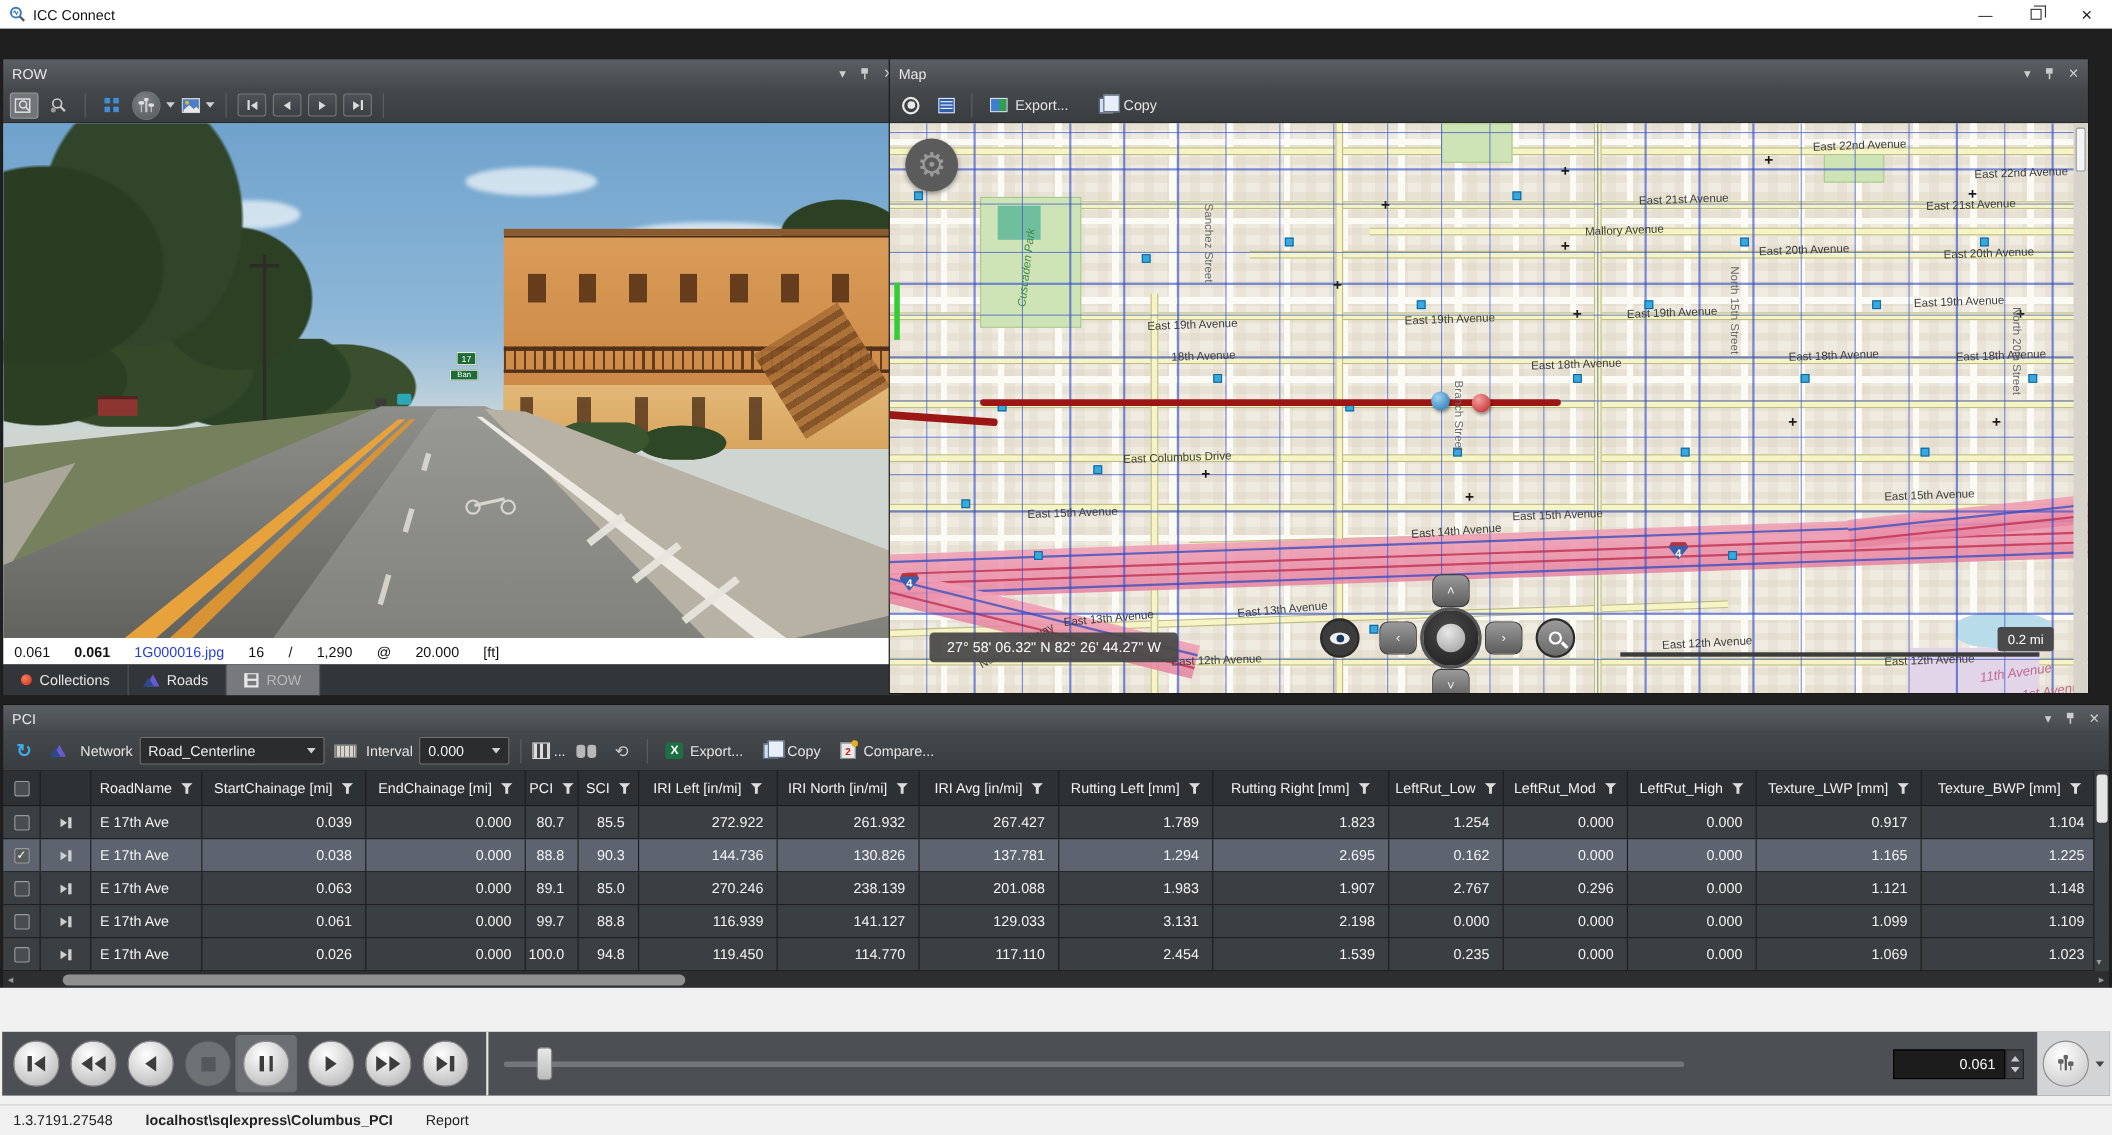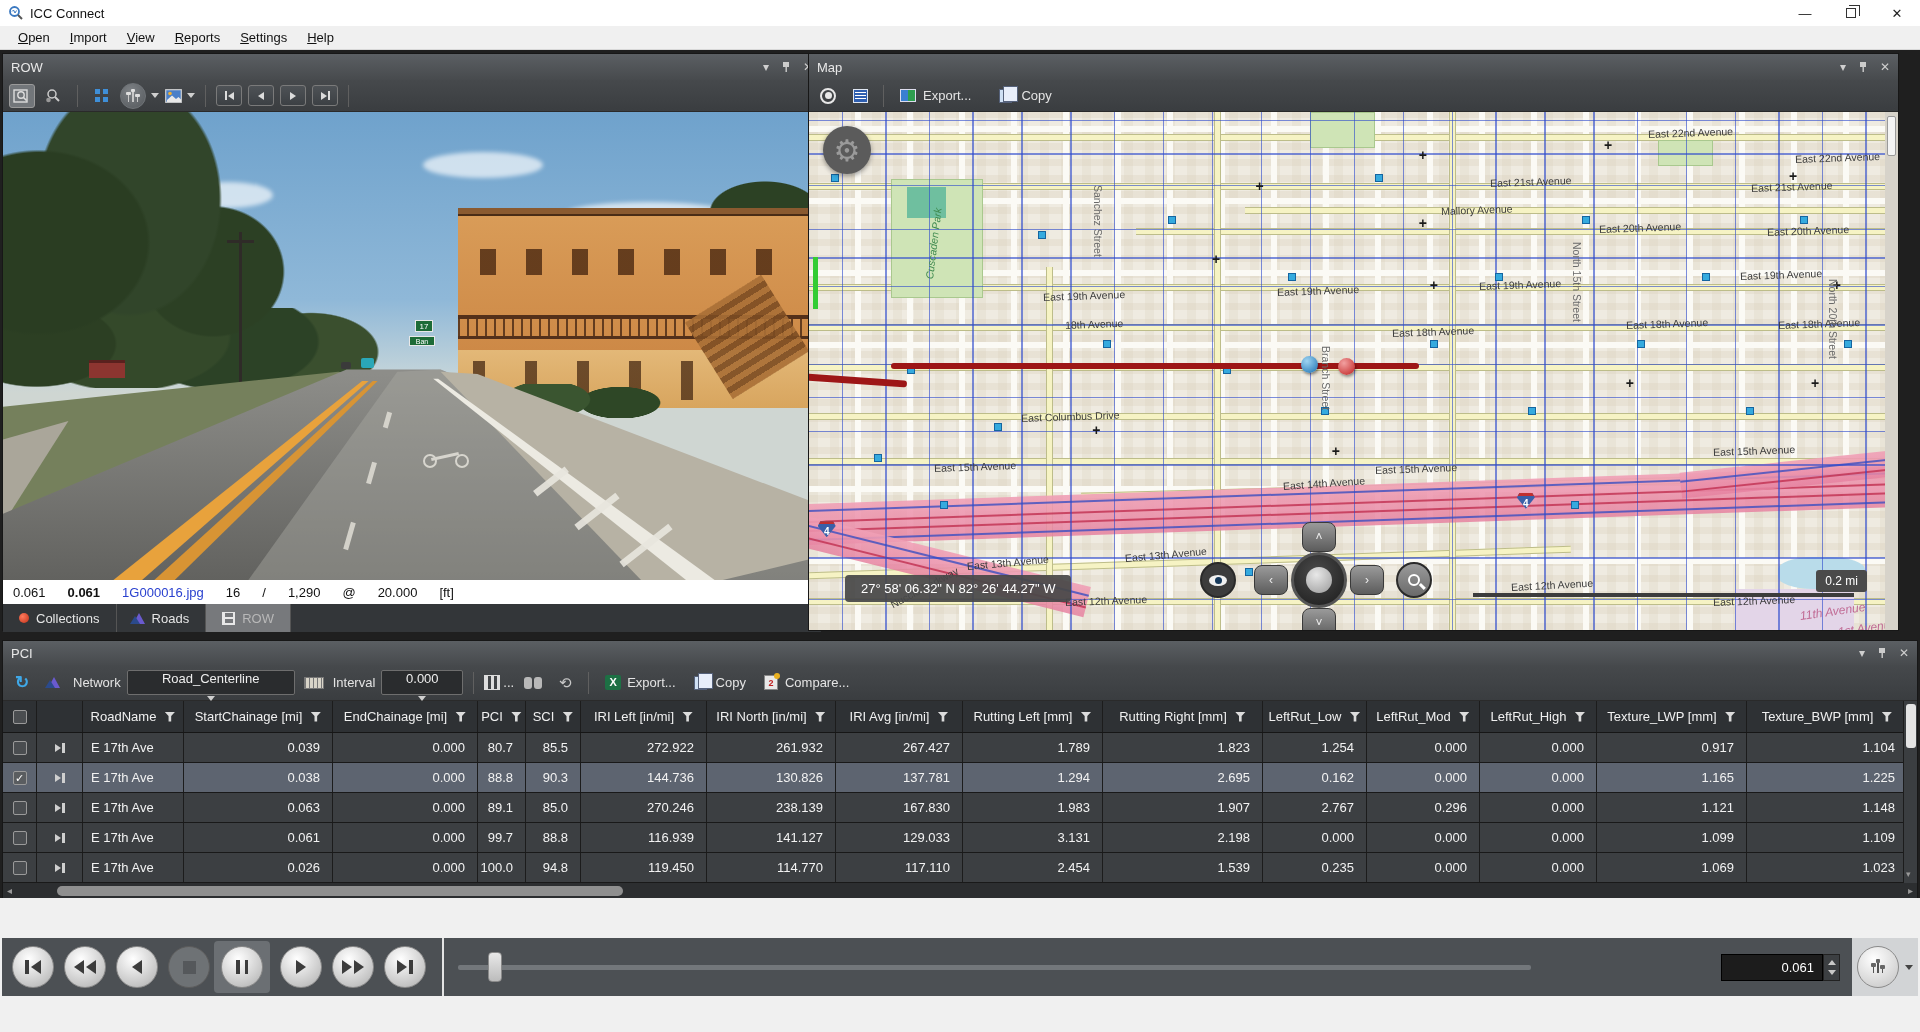"Open" div.menubar { html: <div> <span><u>O</u>pen</span> <span><u>I</u>mport</span> <span><u>V</u>iew</span> <span><u>R</u>eports</span> <span><u>S</u>ettings</span> <span><u>H</u>elp</span> </div> -> none }
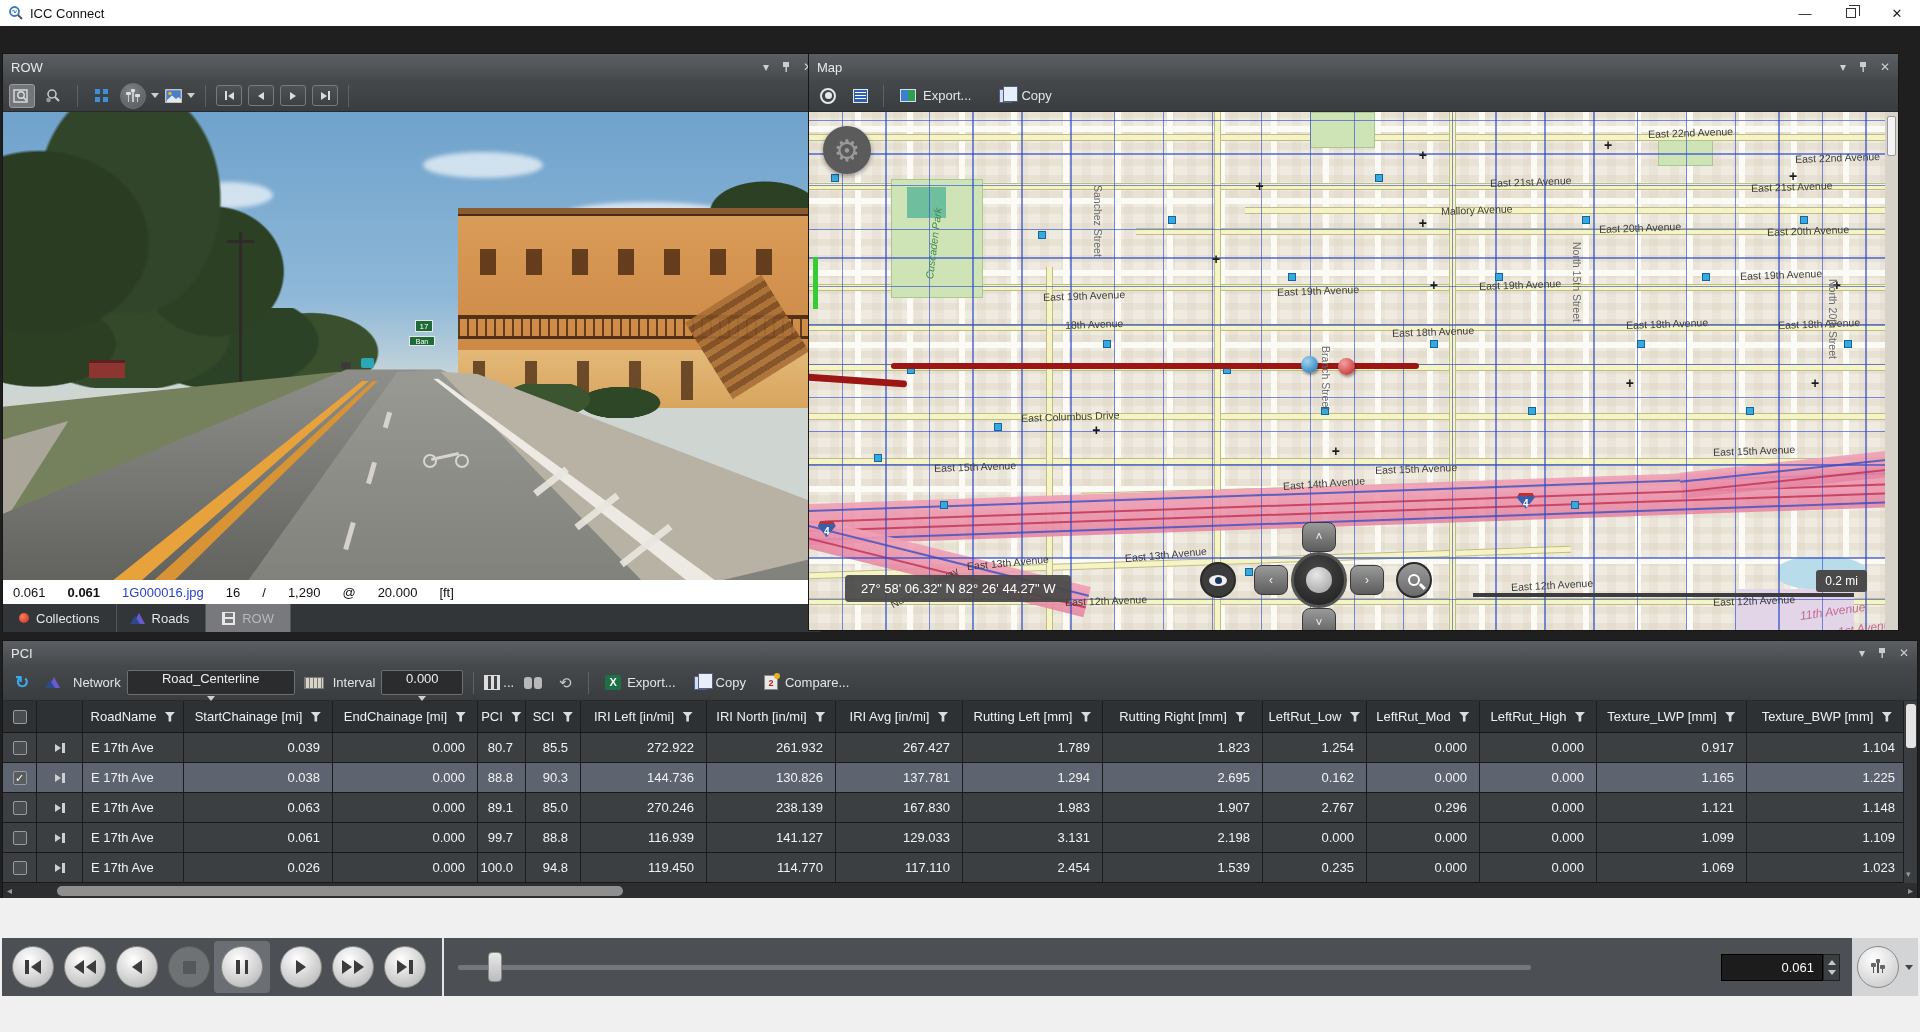"Road_Centerline" .dropdown { flex-direction: column -> none }
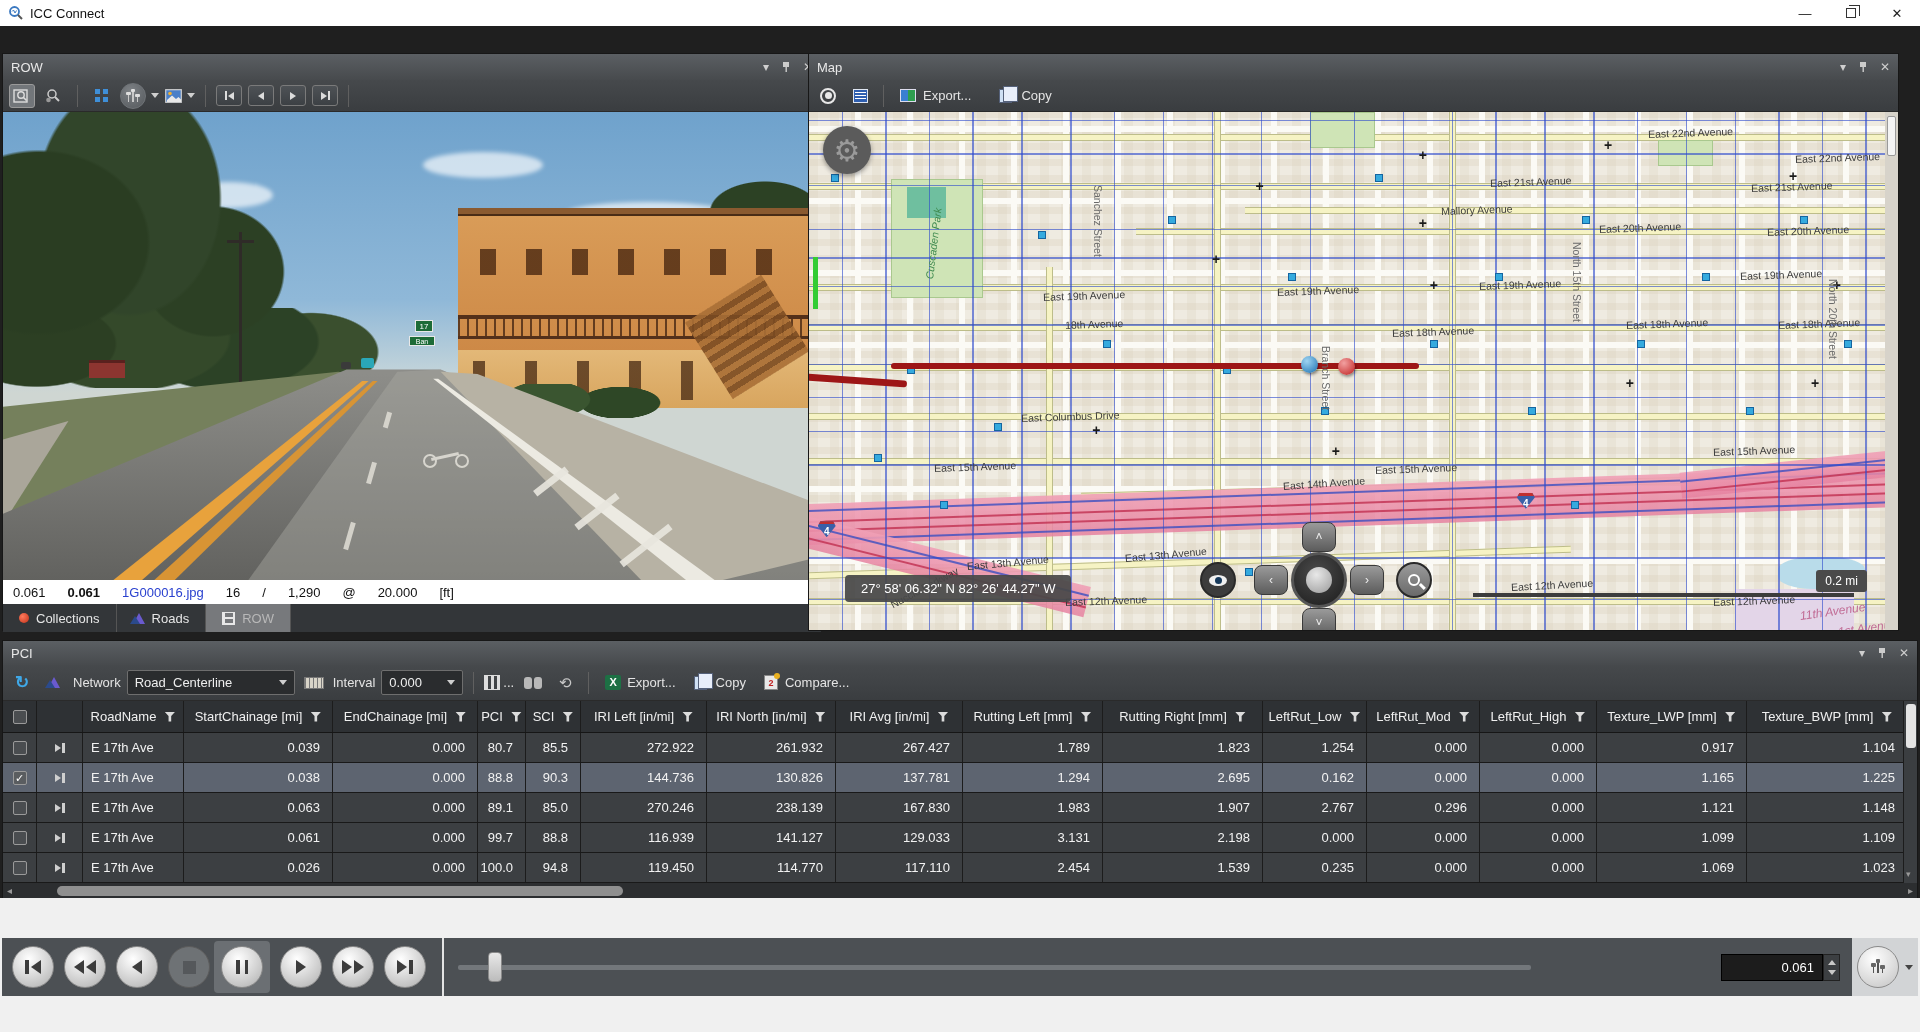"167.830" div.td { text: 167.830 -> 201.088 }
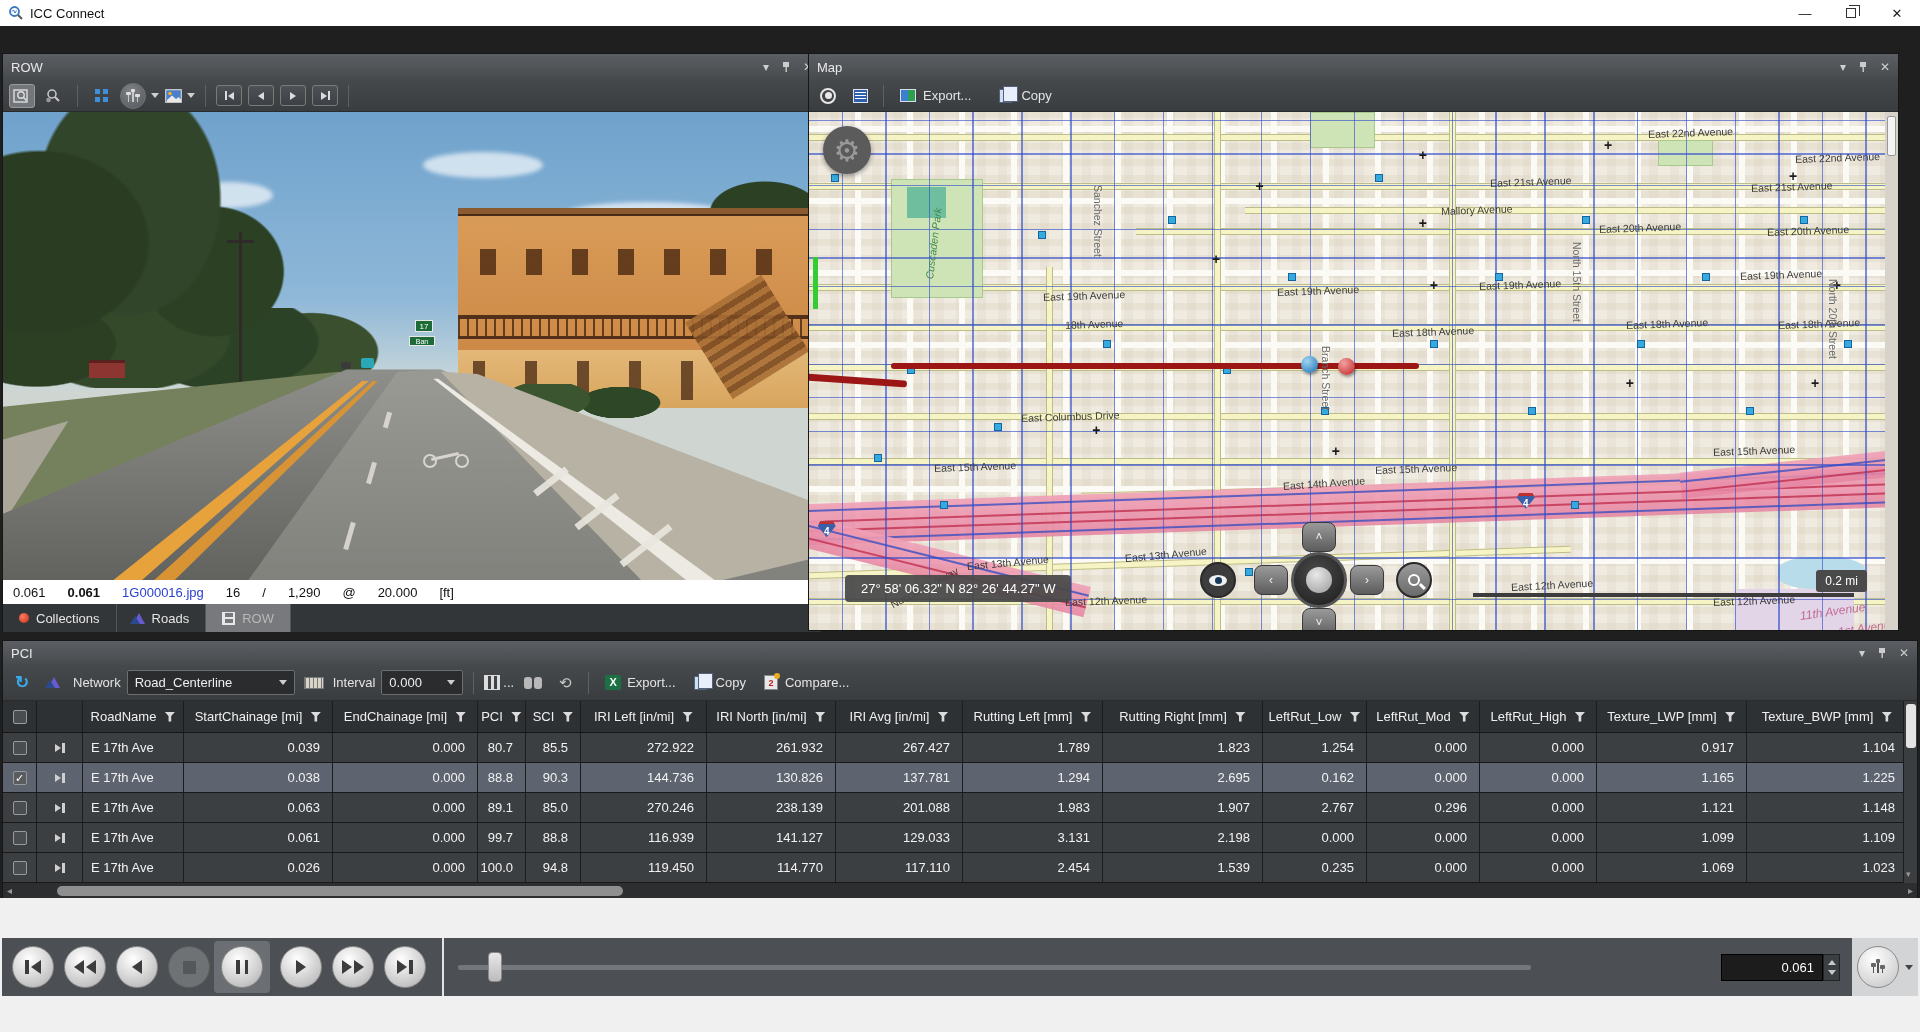"1.3.7191.27548" div.statusbar { html: none -> <div> <span>1.3.7191.27548</span> <span>localhost\sqlexpress\Columbus_PCI</span> <span>Report</span> </div> }
